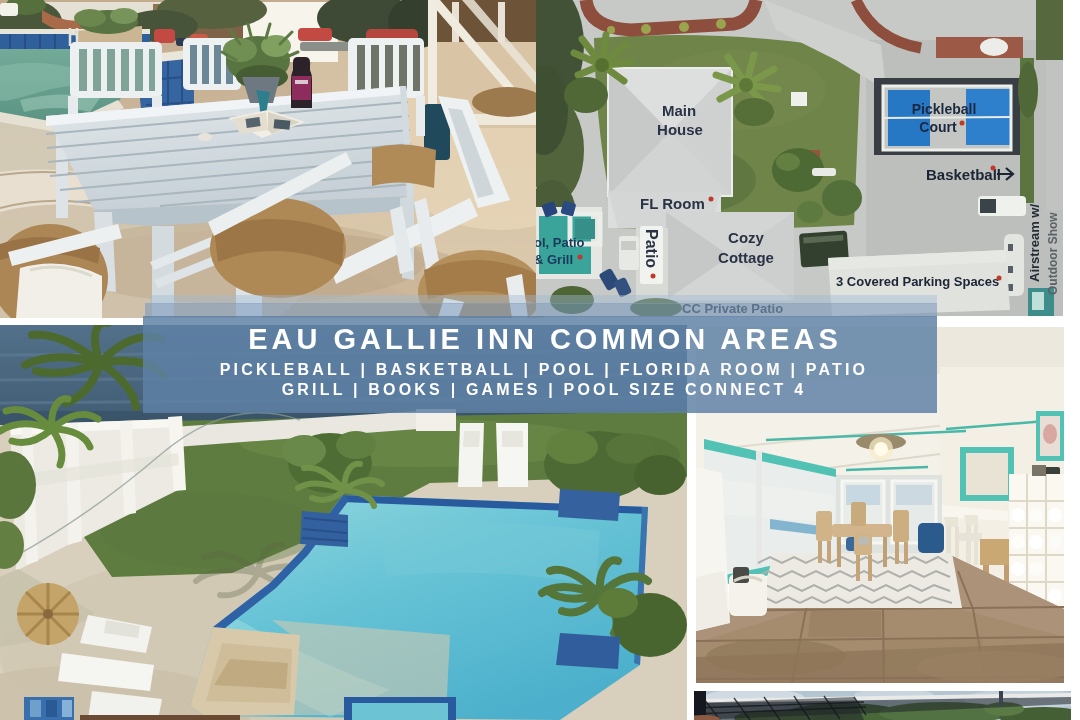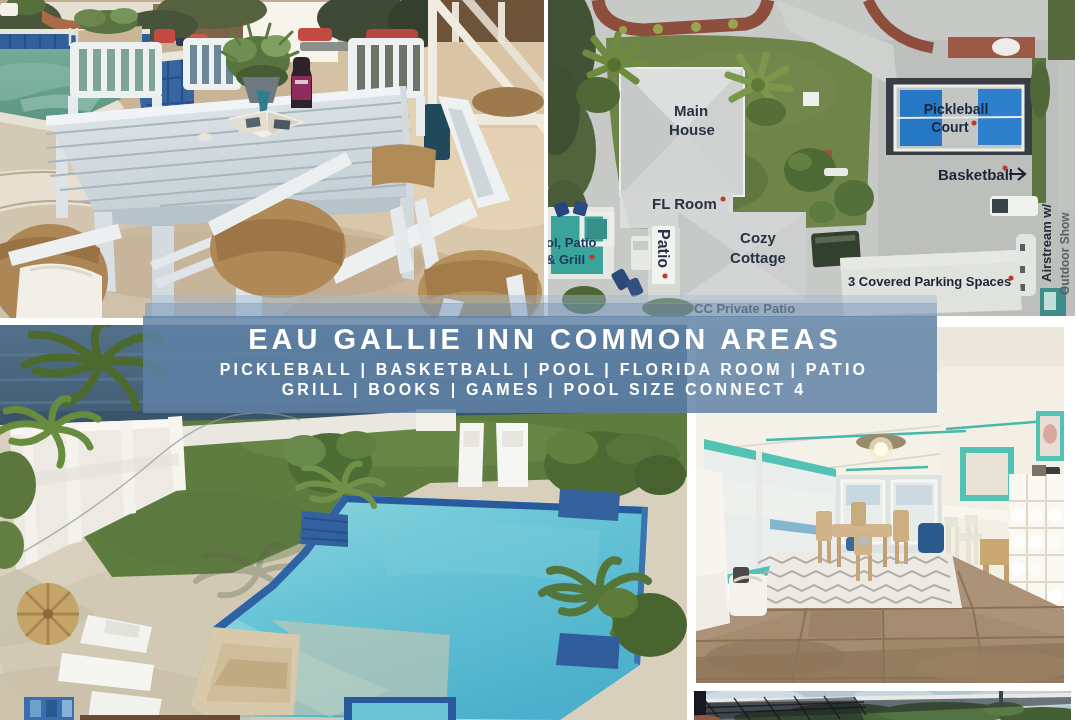"Main" div.ph { left: 548px -> 536px }
